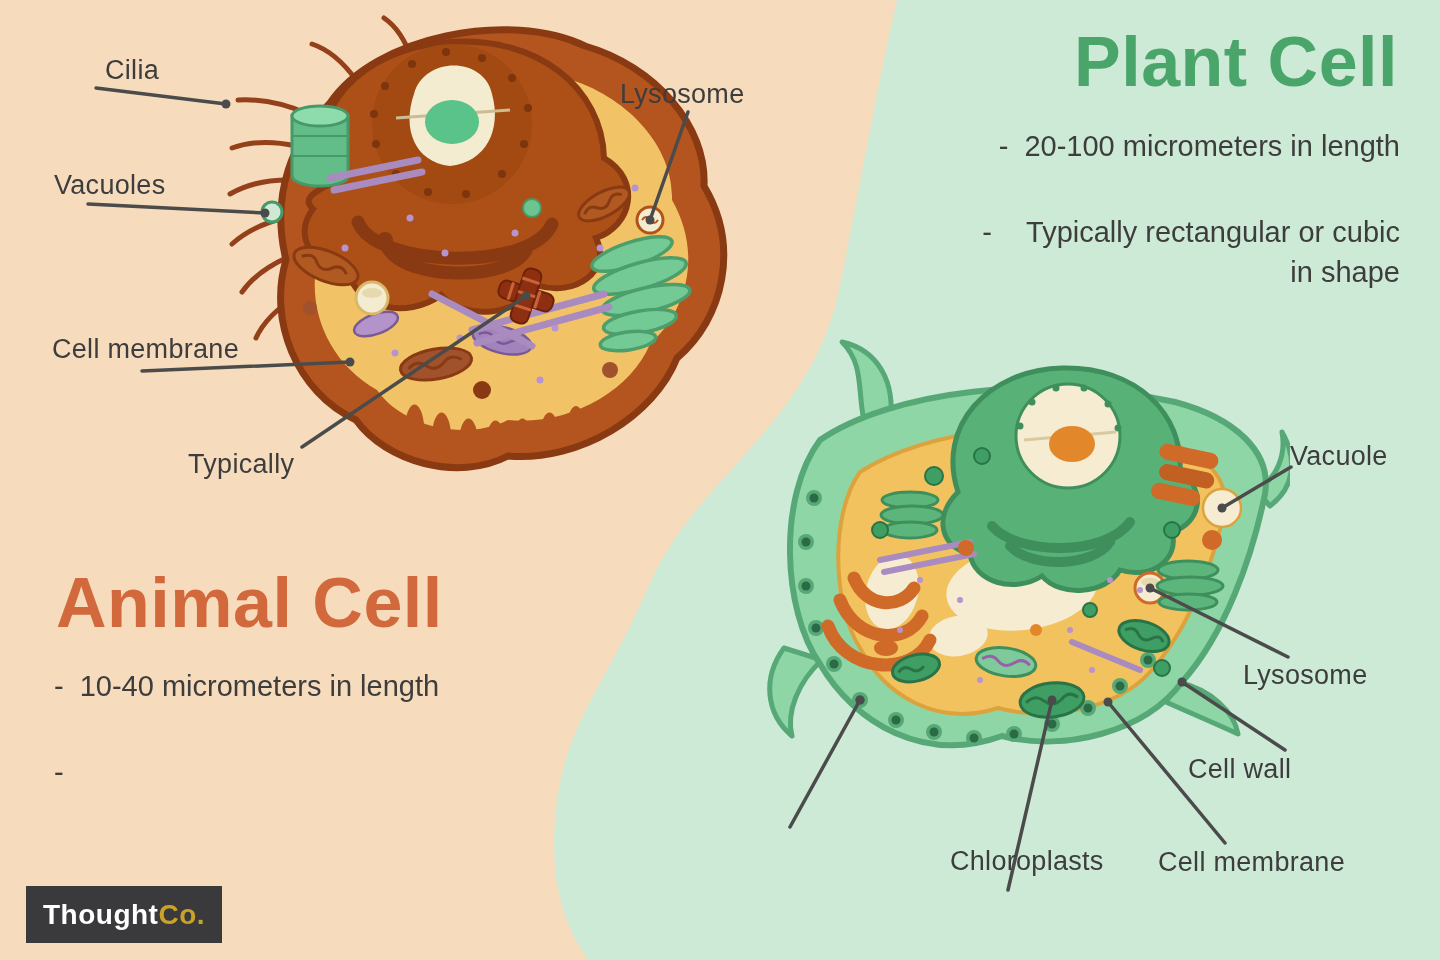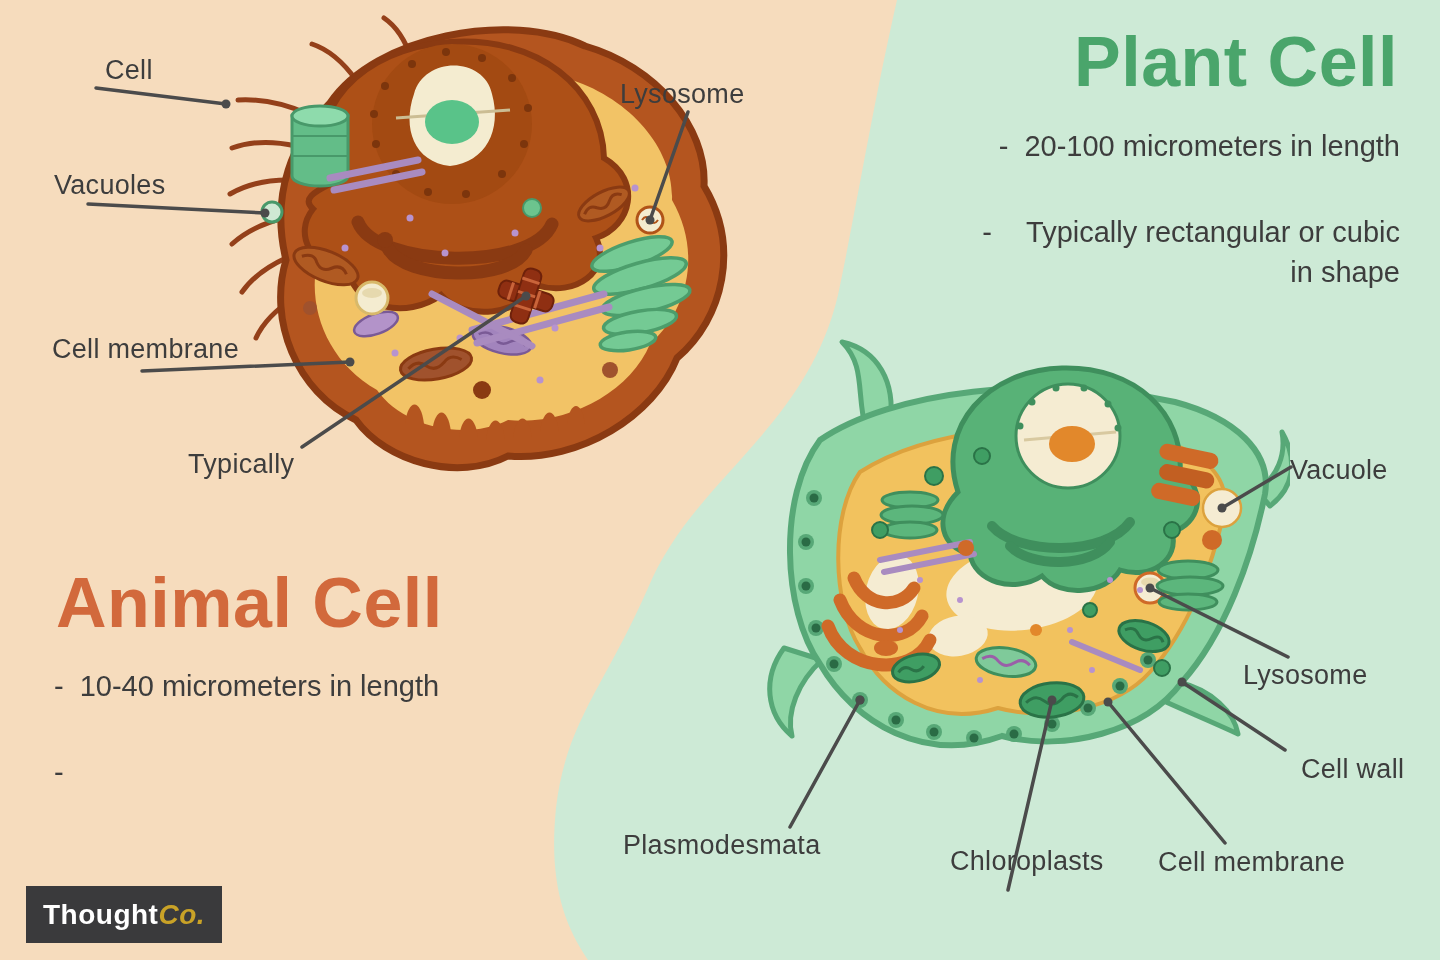"Cell" div.label { text: Cell -> Cilia }
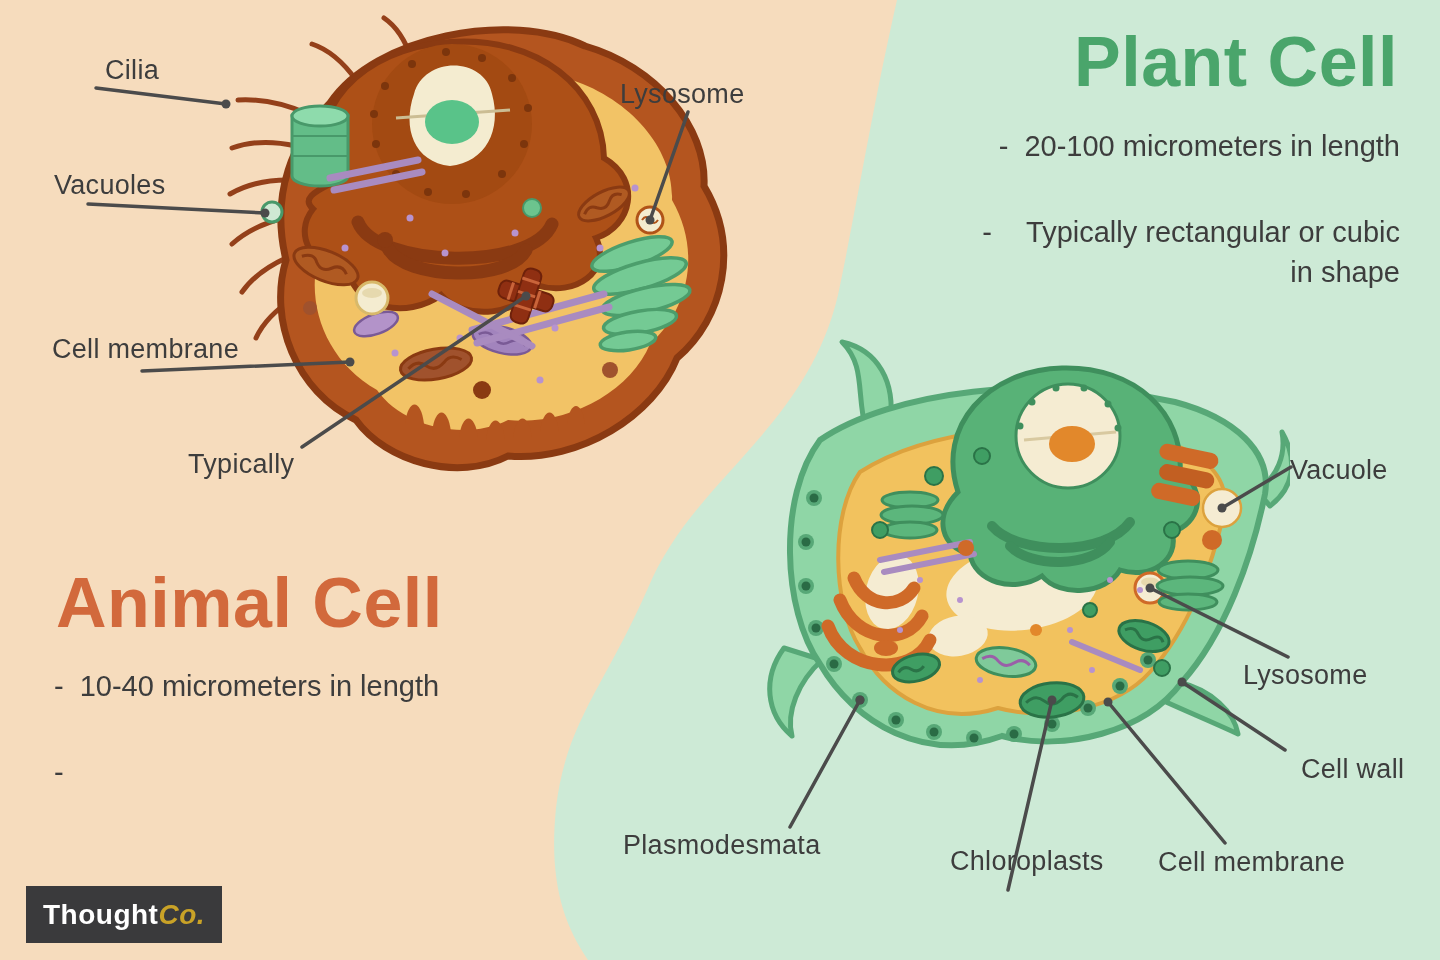"Vacuole" div.label { top: 455px -> 441px }
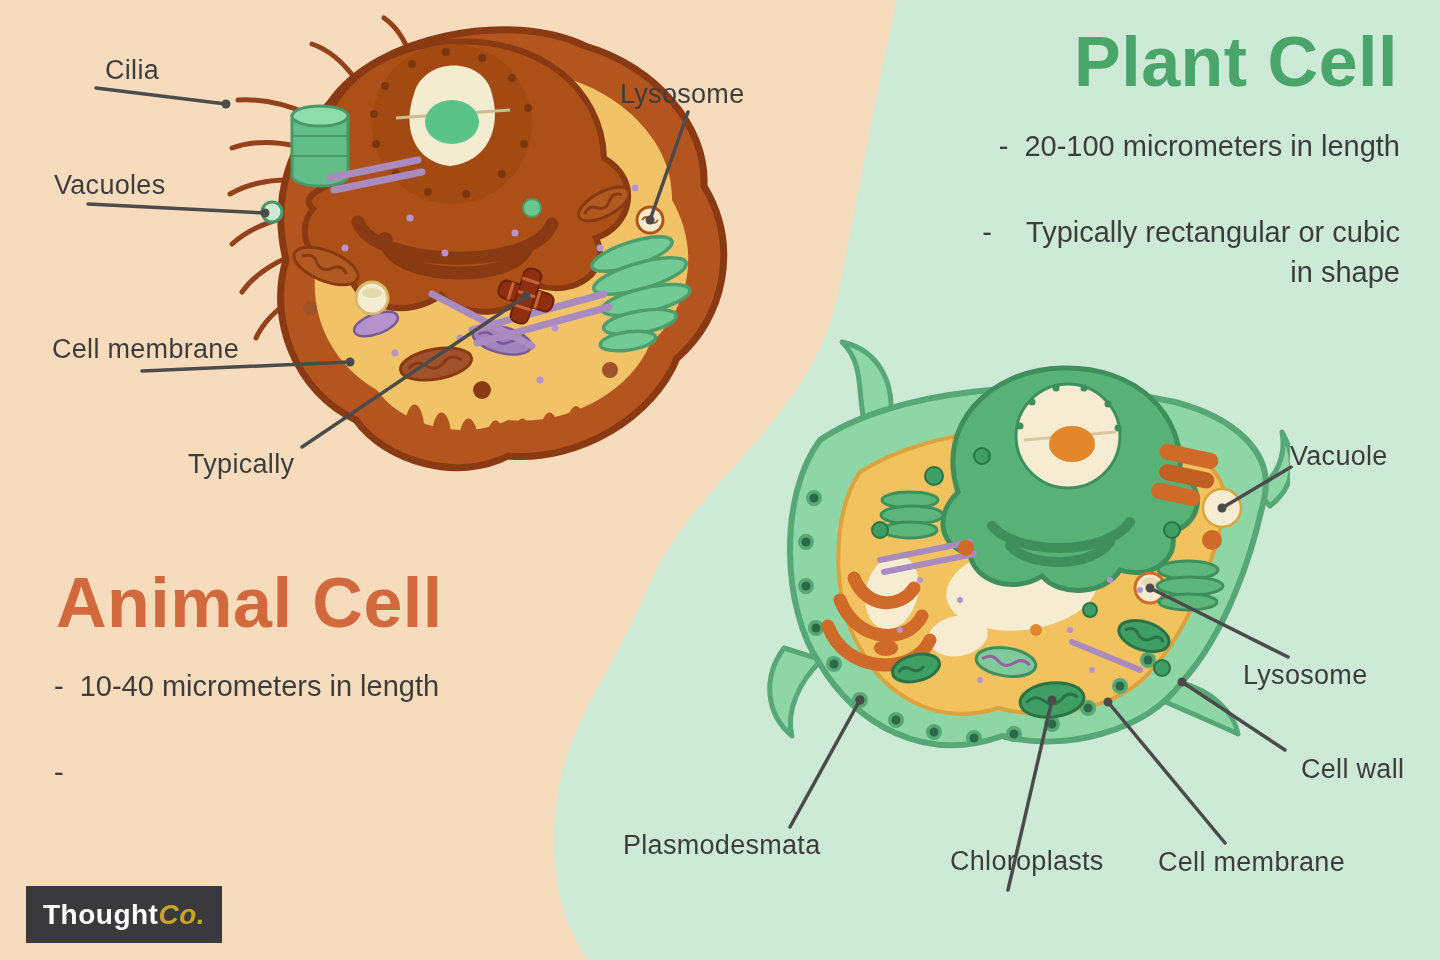"Cell wall" div.label { left: 1301px -> 1188px }
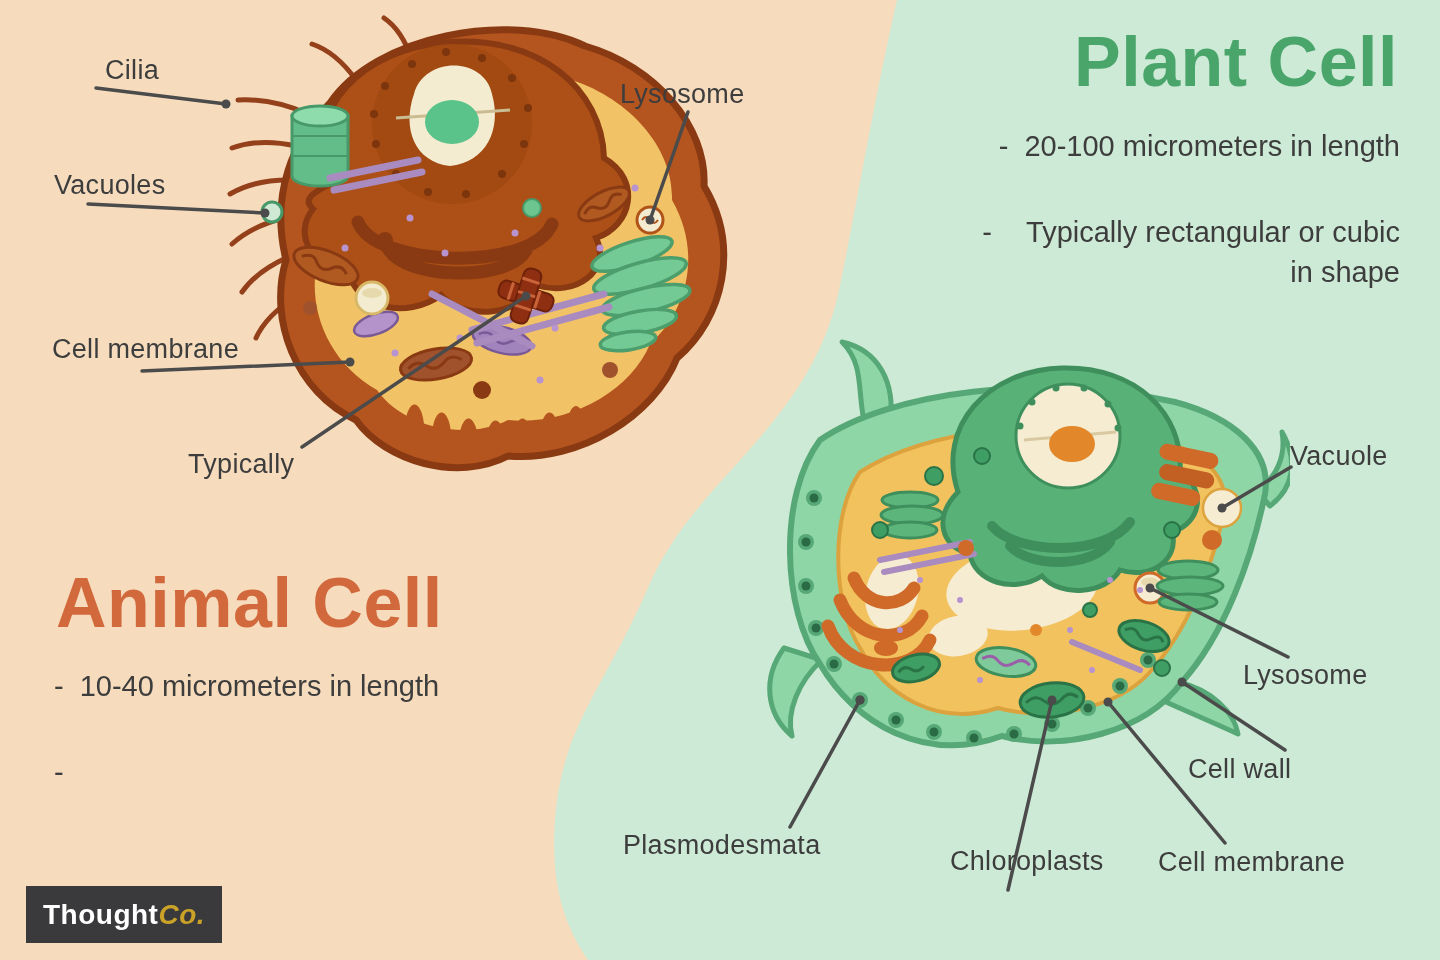"Plasmodesmata" div.label { html: <div>Plasmodesmata</div> -> none }
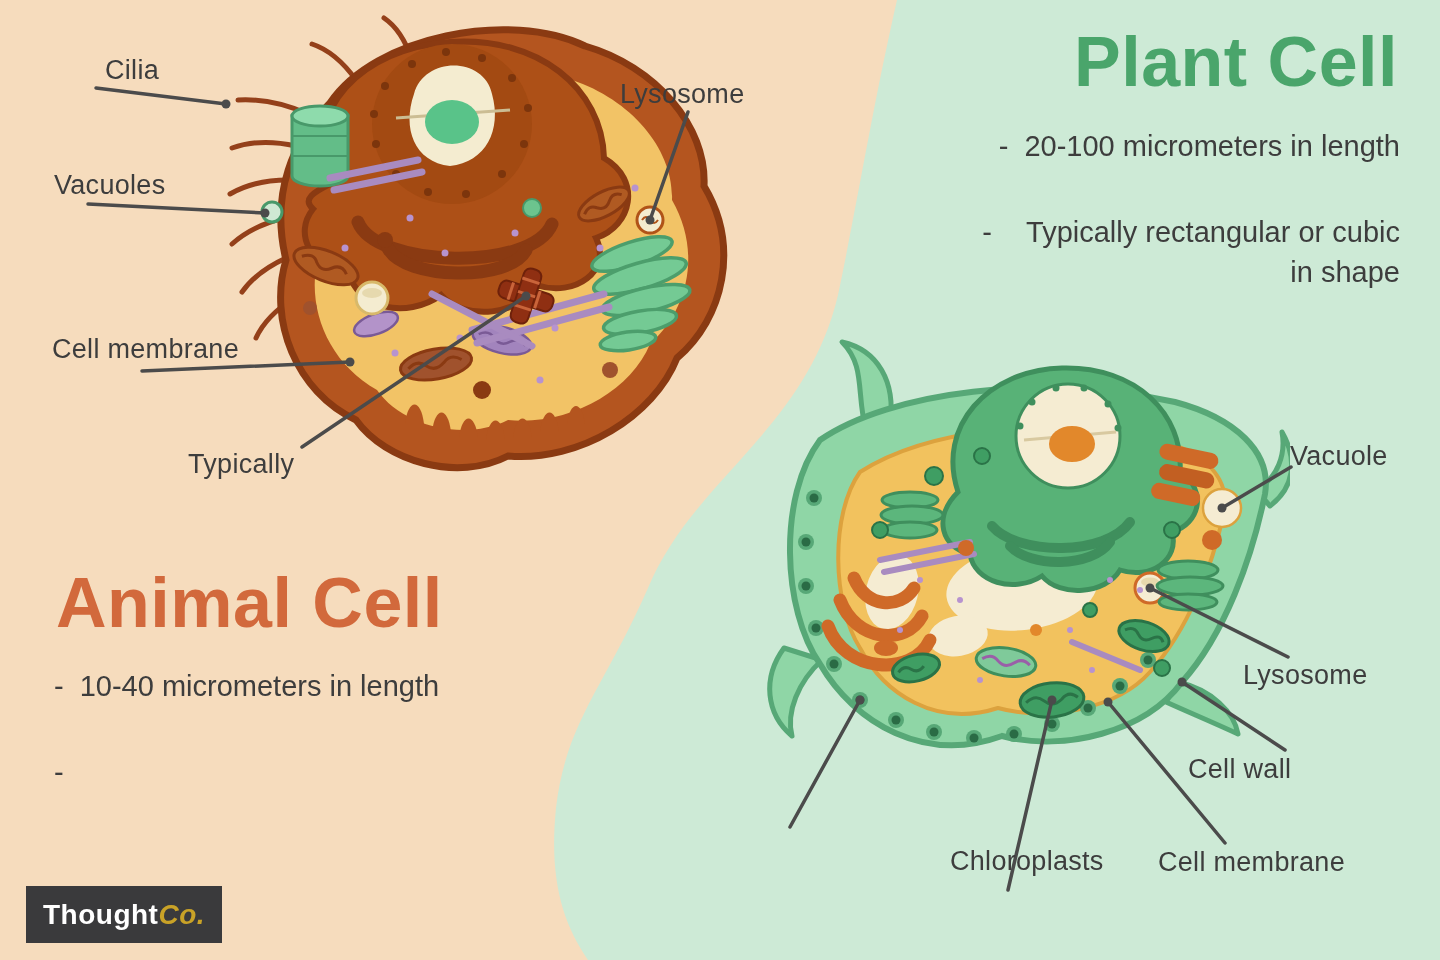"Co." .logo .co { font-style: italic -> none }
